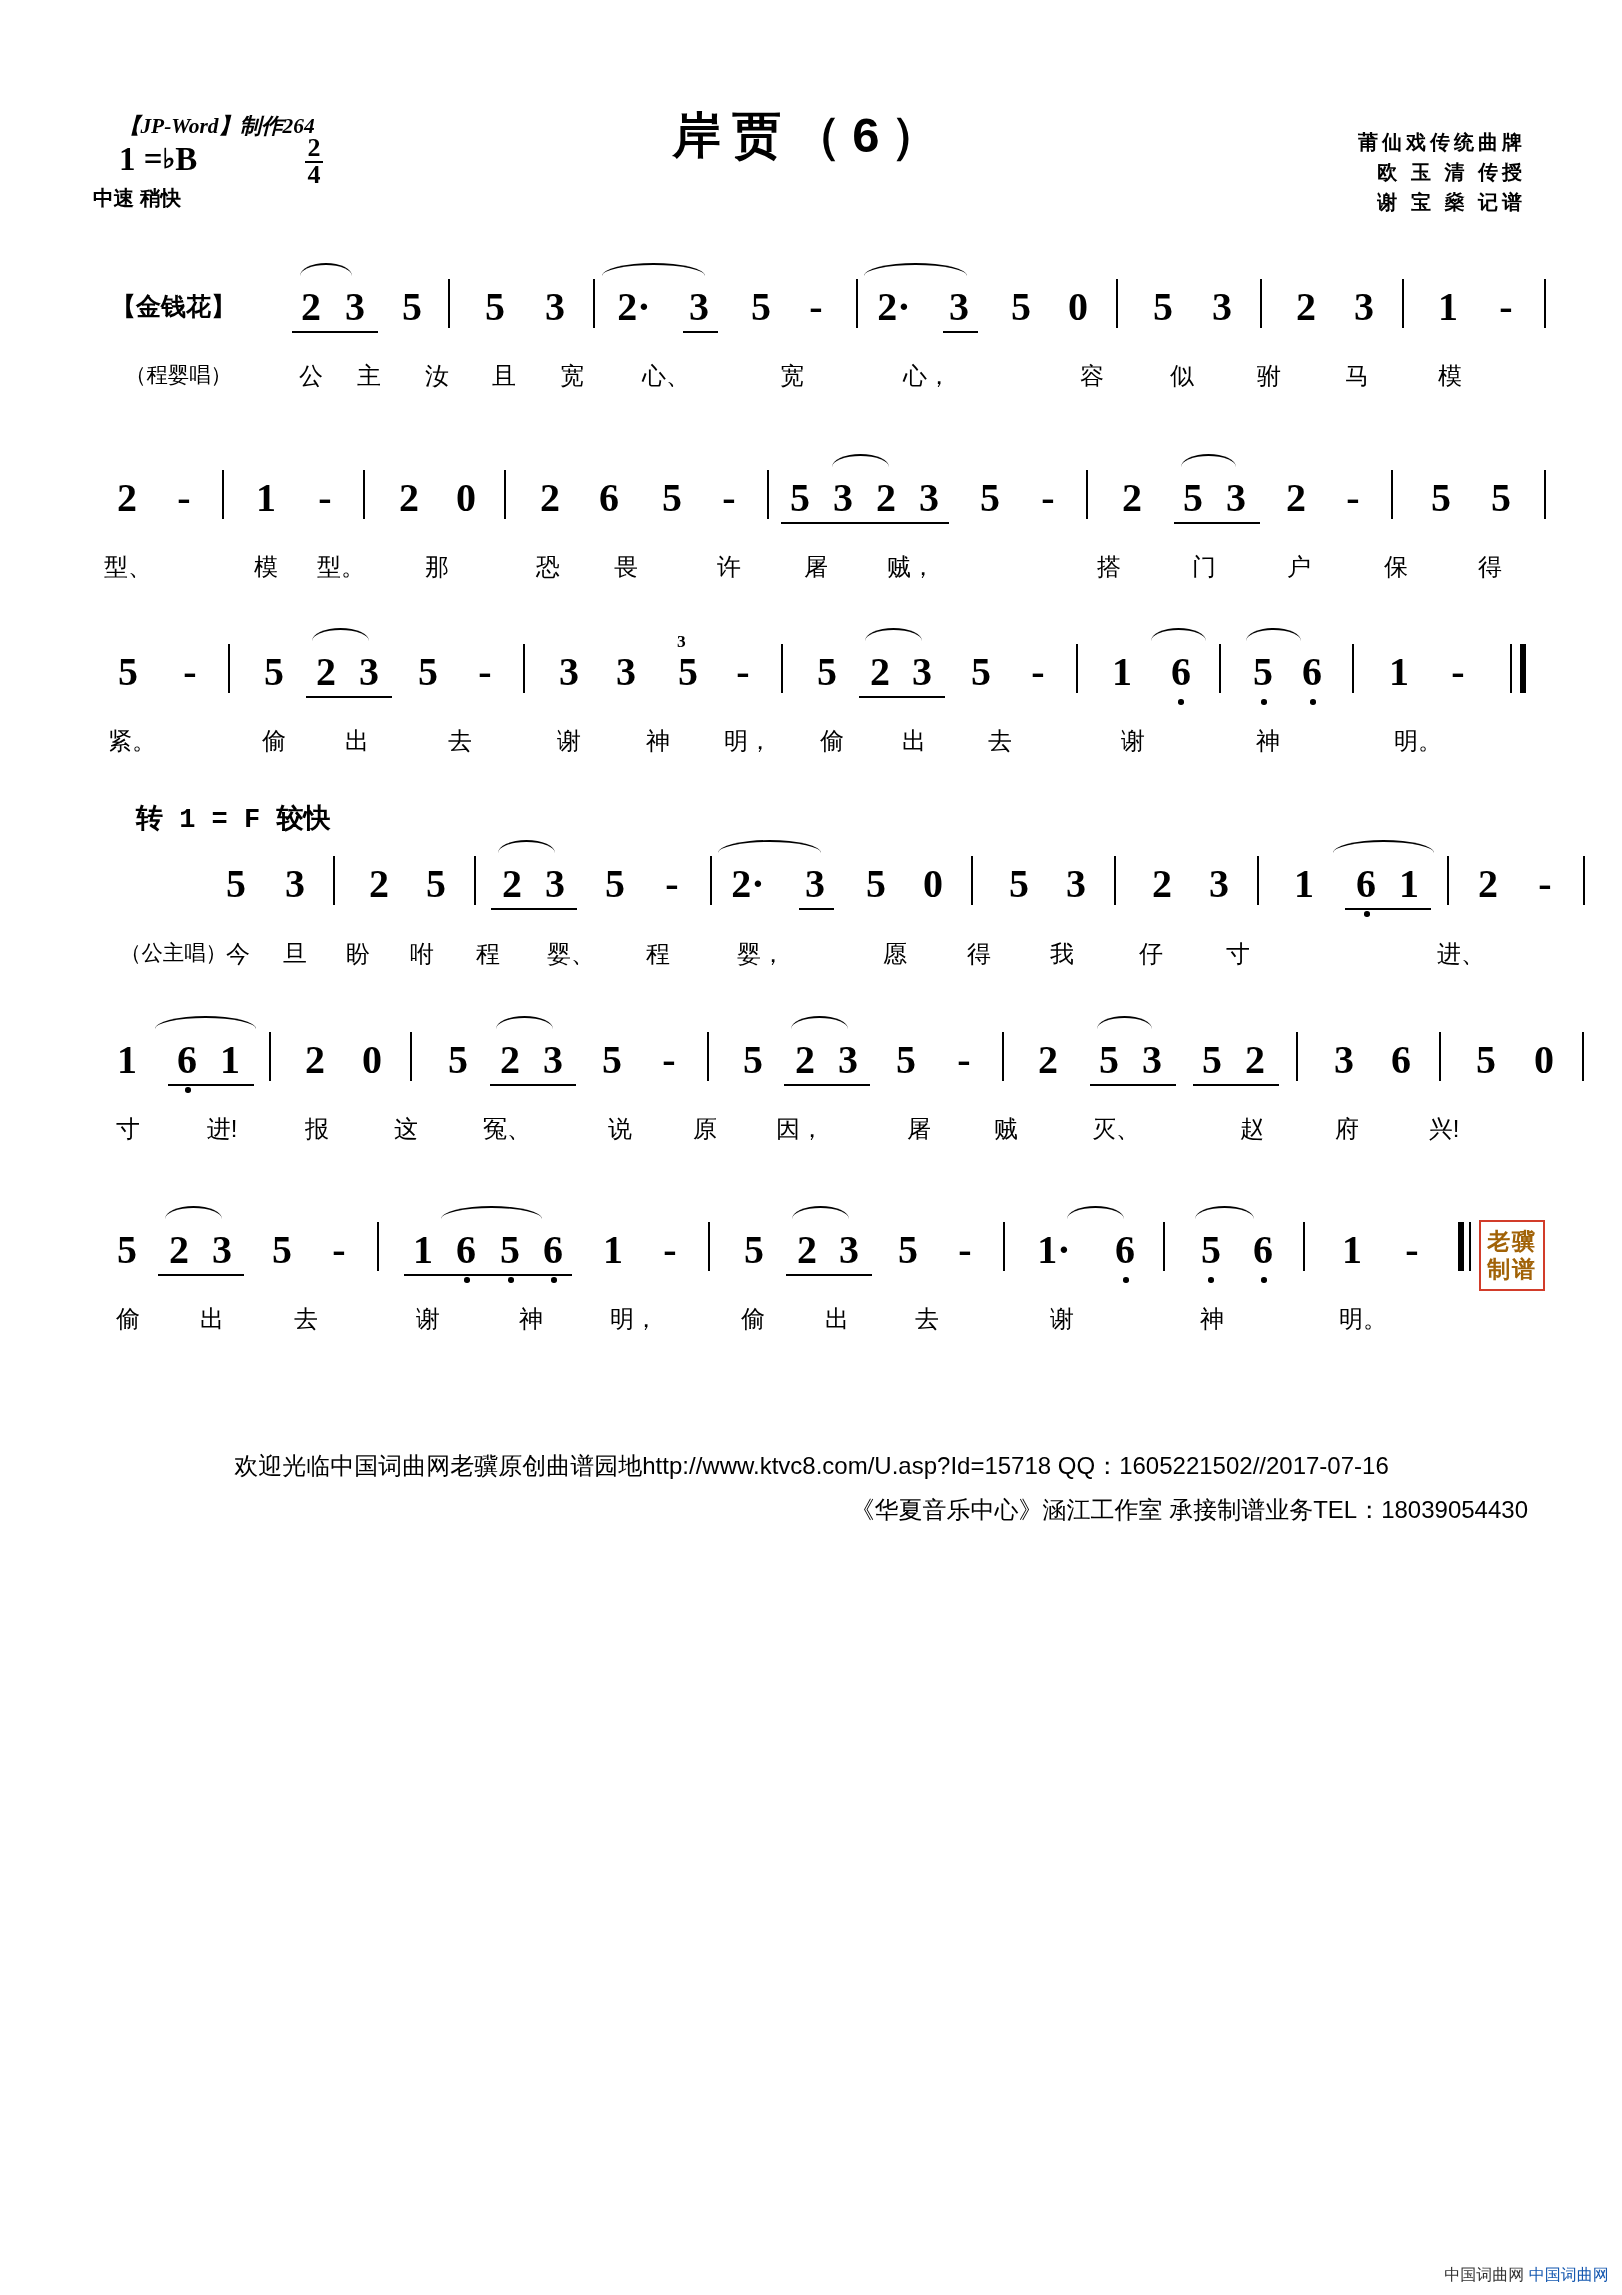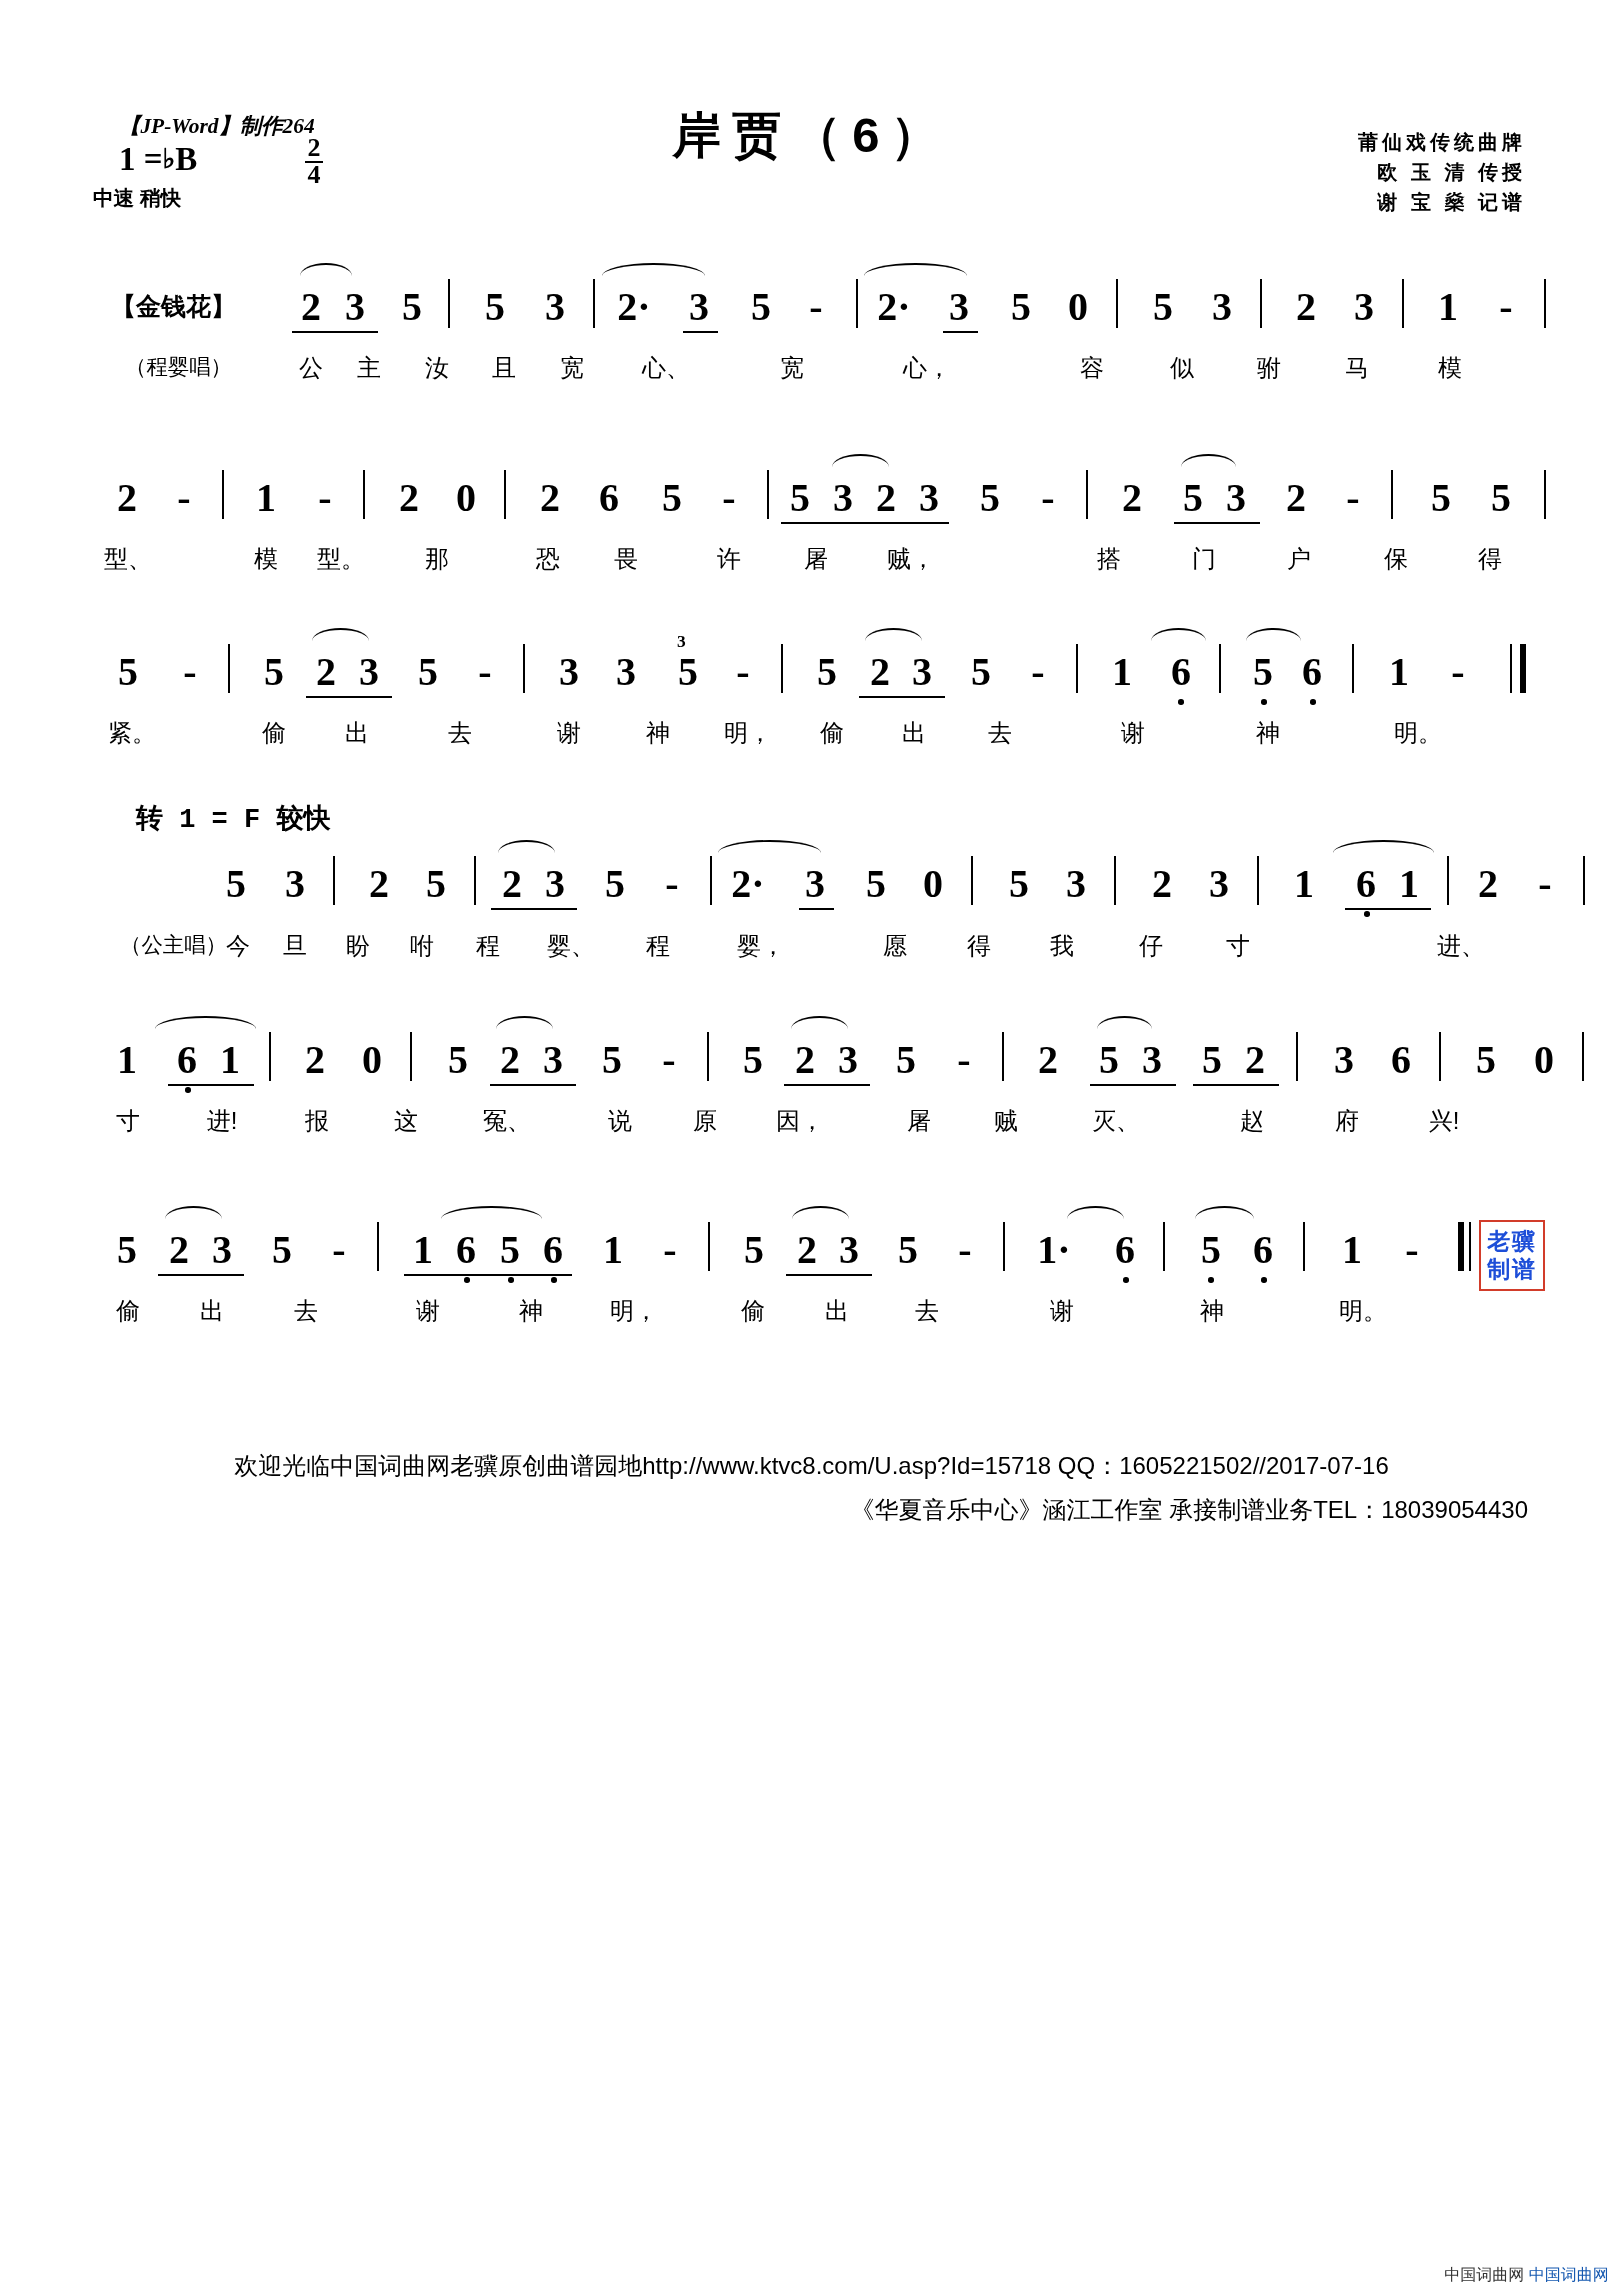"（程婴唱）" .lyrics { margin-top: none -> 8px }
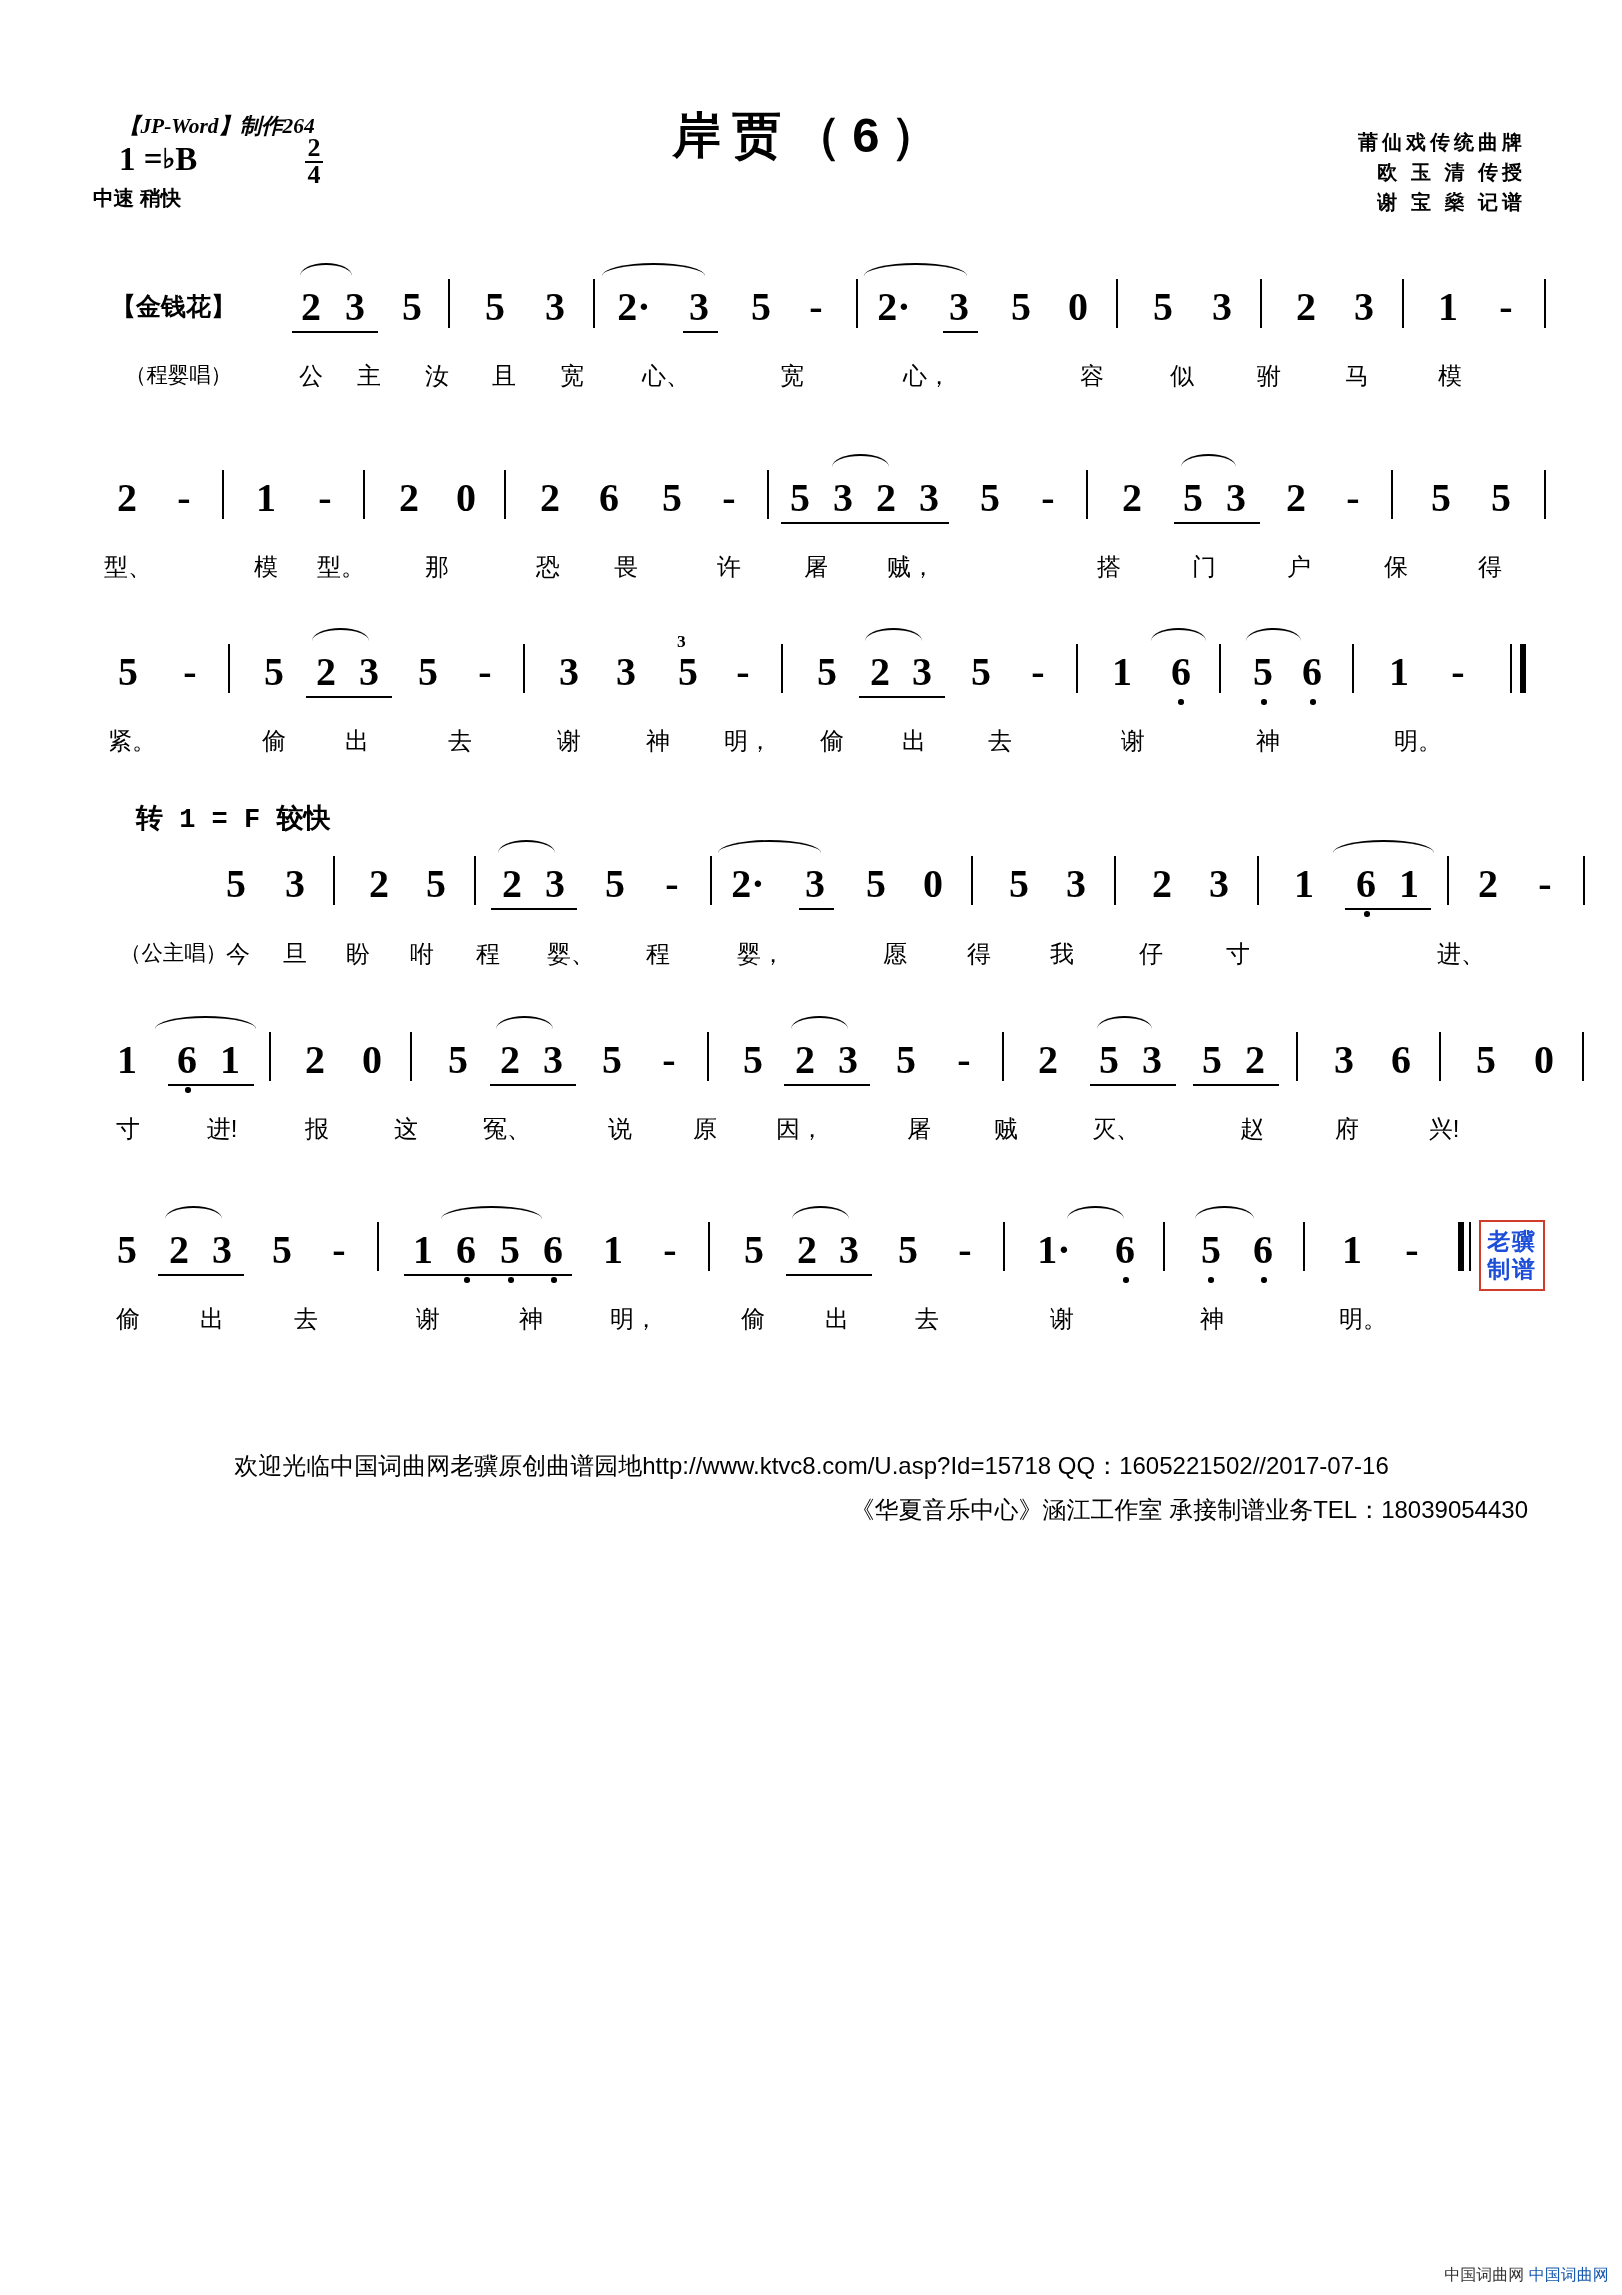"老骥" .stamp { color: #1d4ed8 -> #a16207 }
